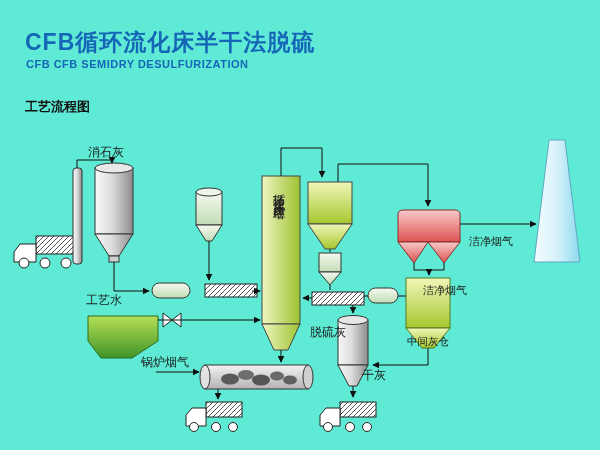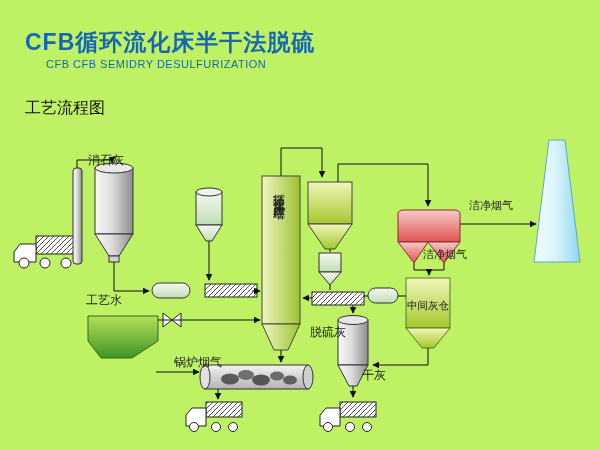"CFB循环流化床半干法脱硫" #stage { background: #bef264 -> #5eead4 }
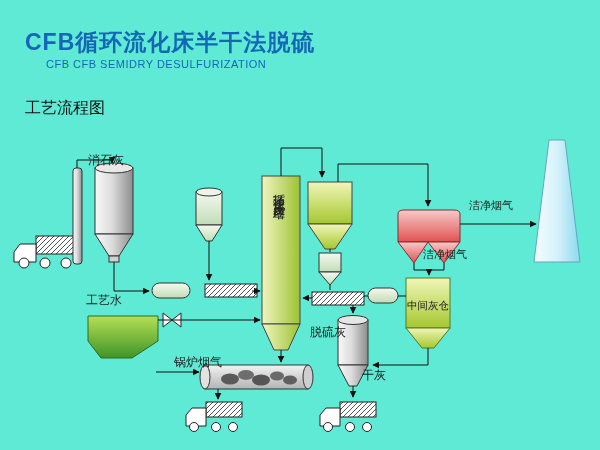"CFB CFB SEMIDRY DESULFURIZATION" .hdr-subtitle { font-weight: normal -> bold; margin-left: 20px -> none }
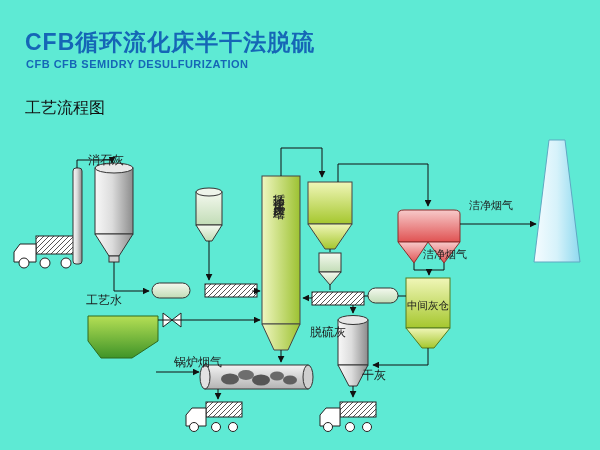"工艺流程图" .hdr-section { font-size: 16px -> 13px; font-weight: normal -> bold }
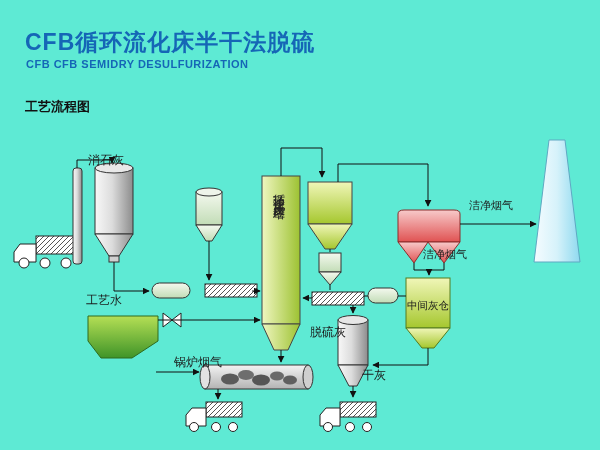"消石灰" div.dlabel { top: 154px -> 146px }
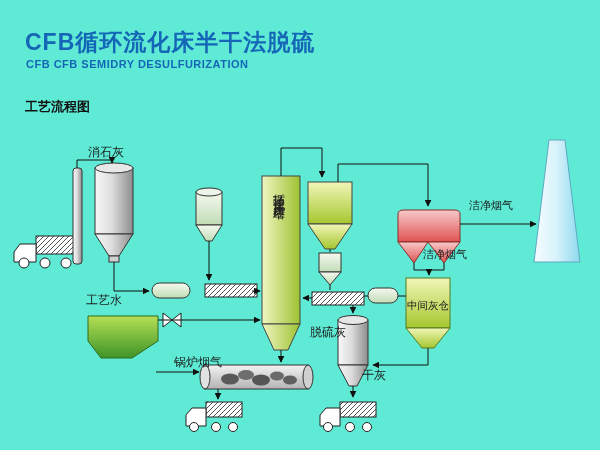"洁净烟气" .small { margin-top: none -> 36px }
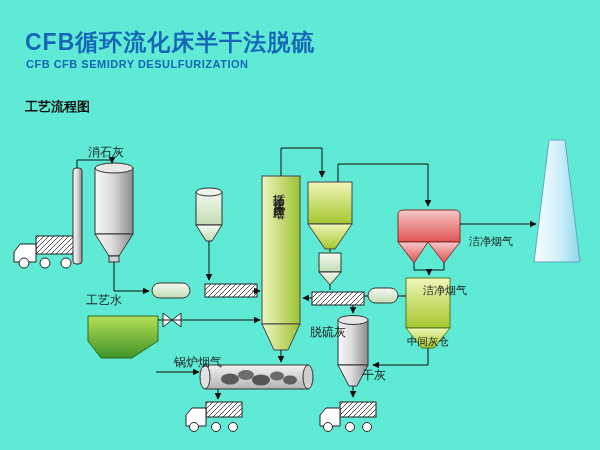"锅炉烟气" div.dlabel { left: 174px -> 141px }
